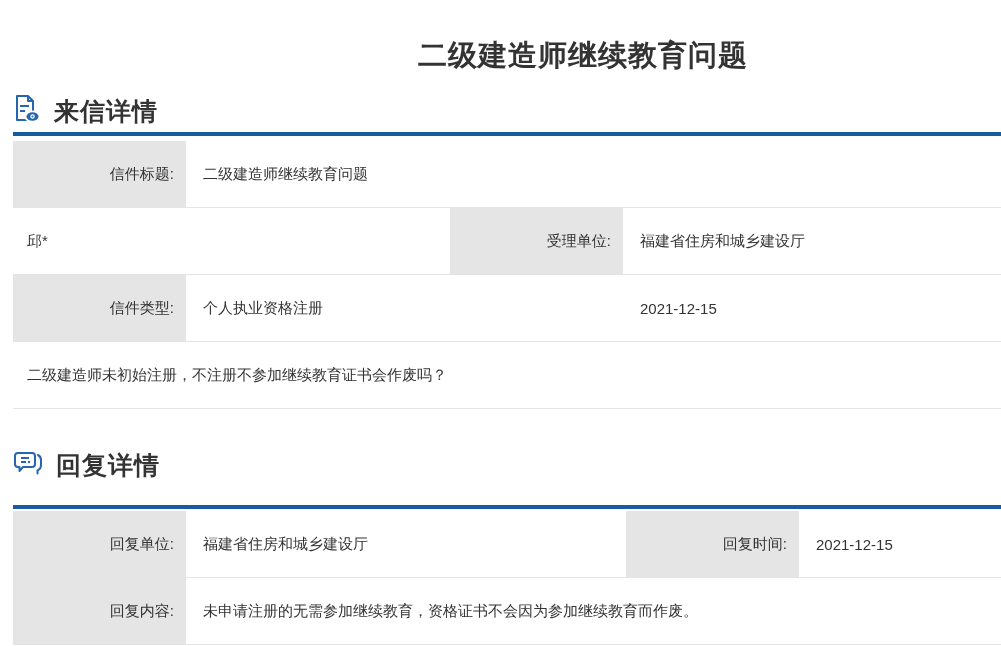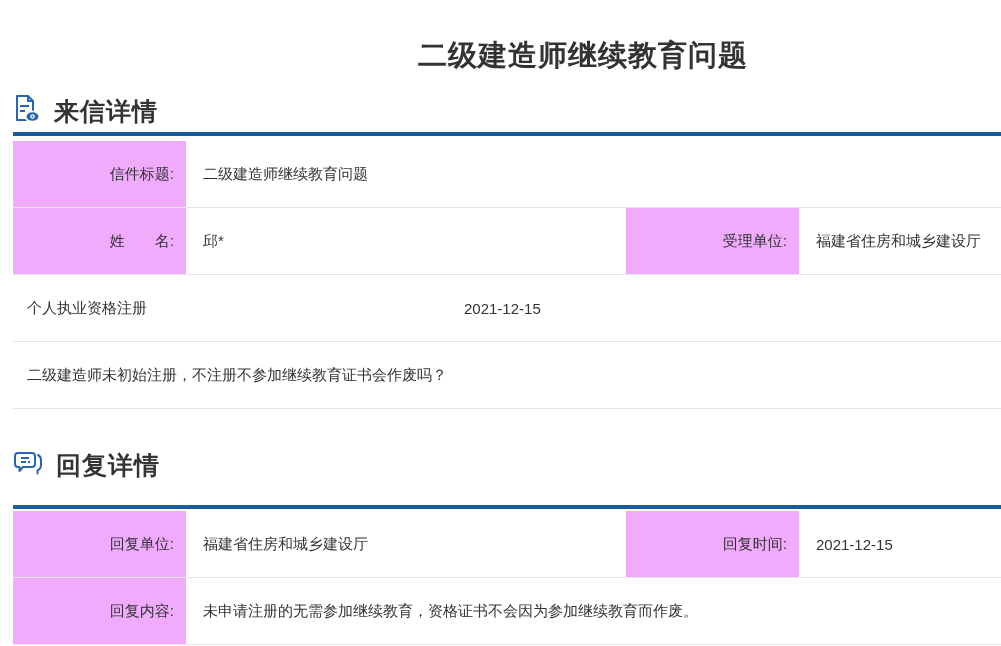"信件标题:" .cell-label { background: #f0abfc -> #e5e5e5 }
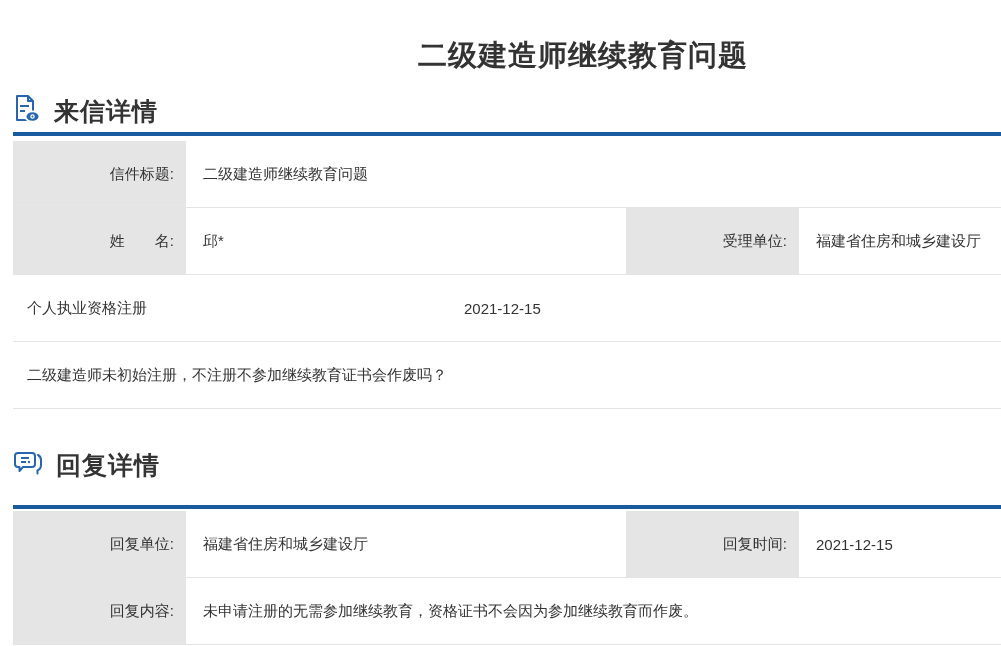"姓 名:" div.cell { html: <div>姓 名:</div> -> none }
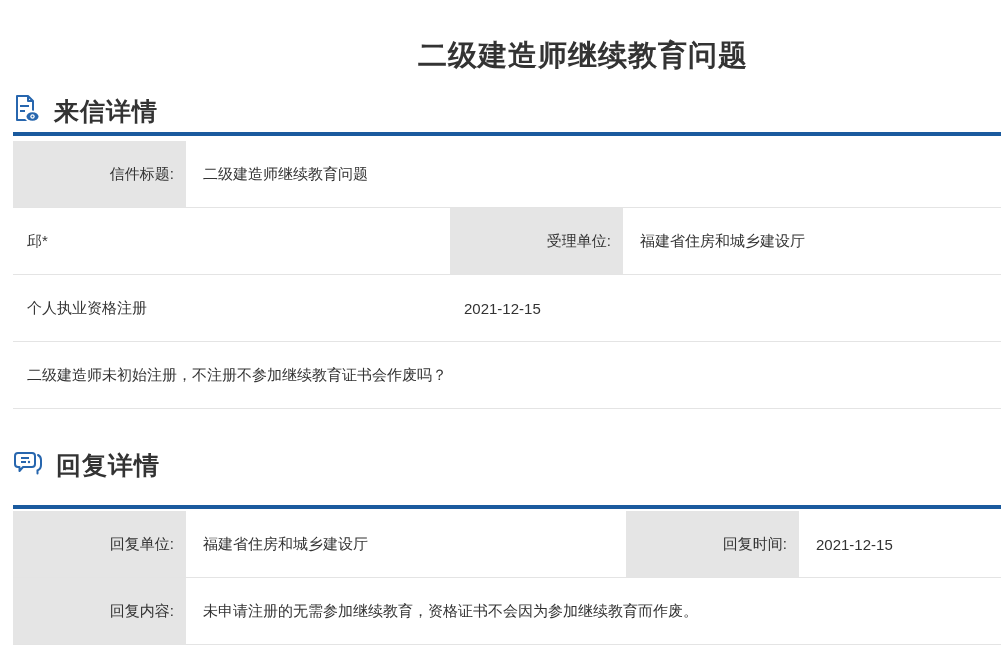"信件类型:" div.cell { html: none -> <div>信件类型:</div> }
